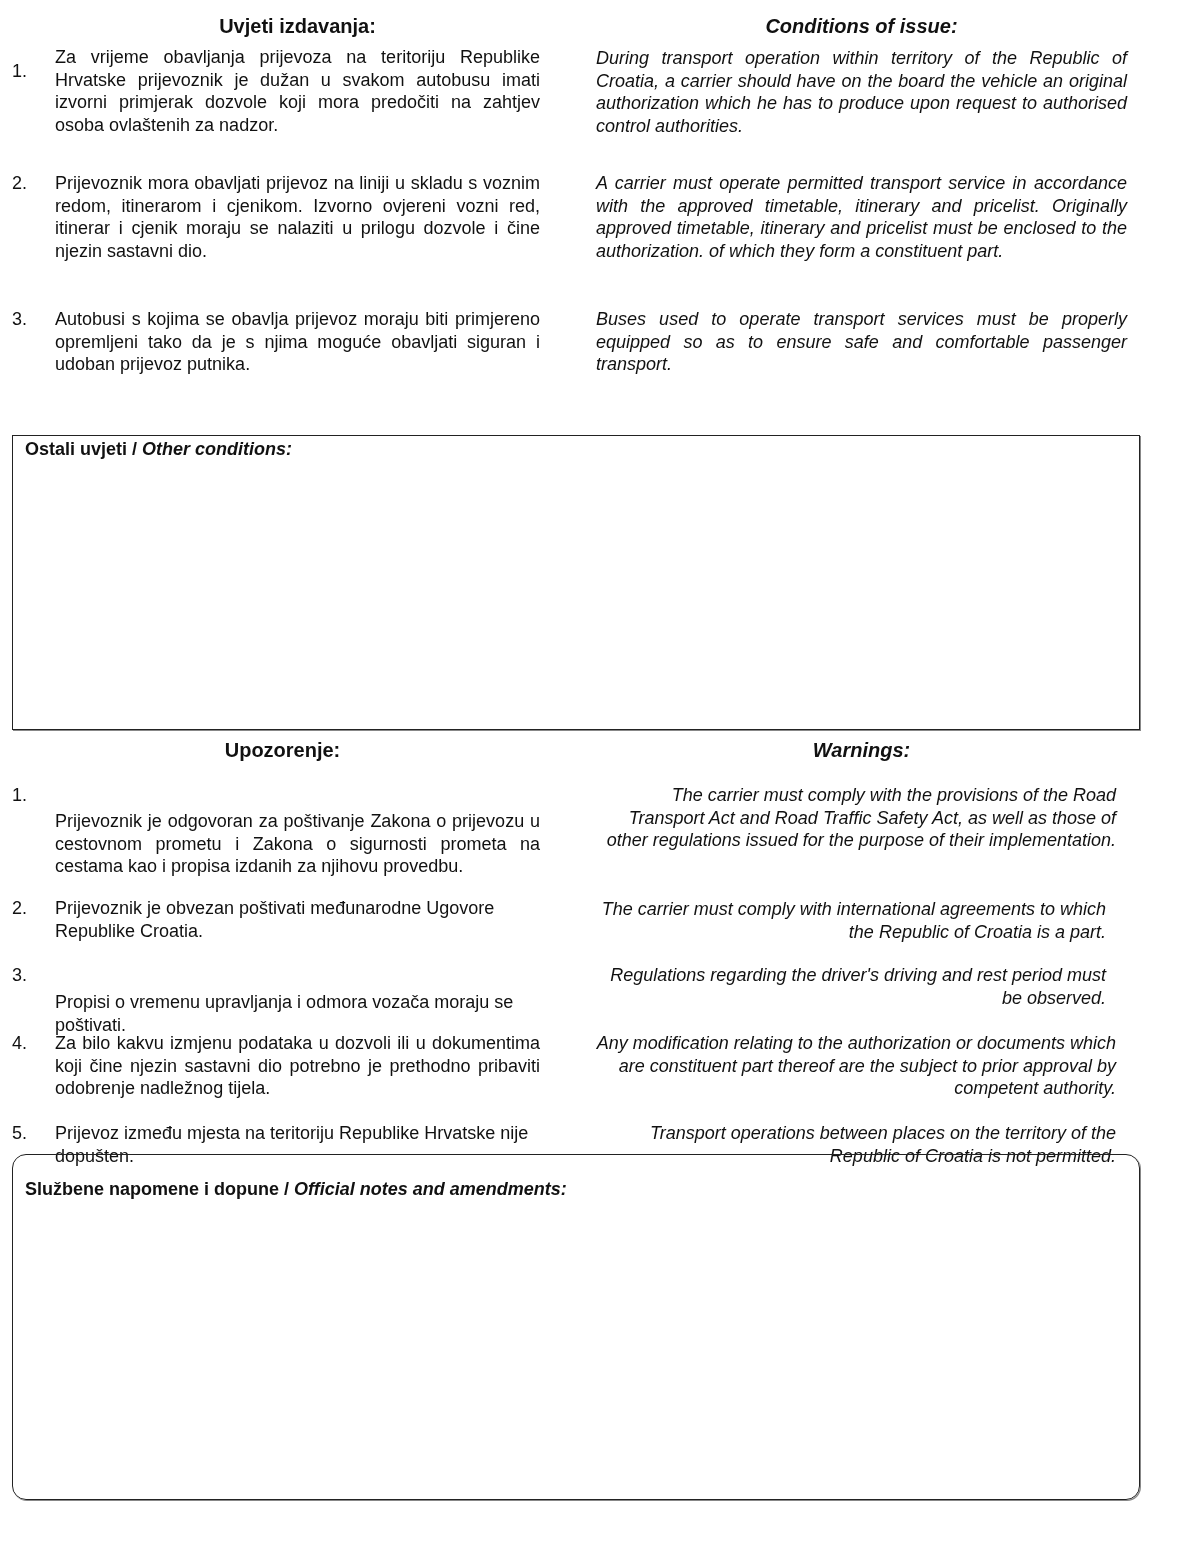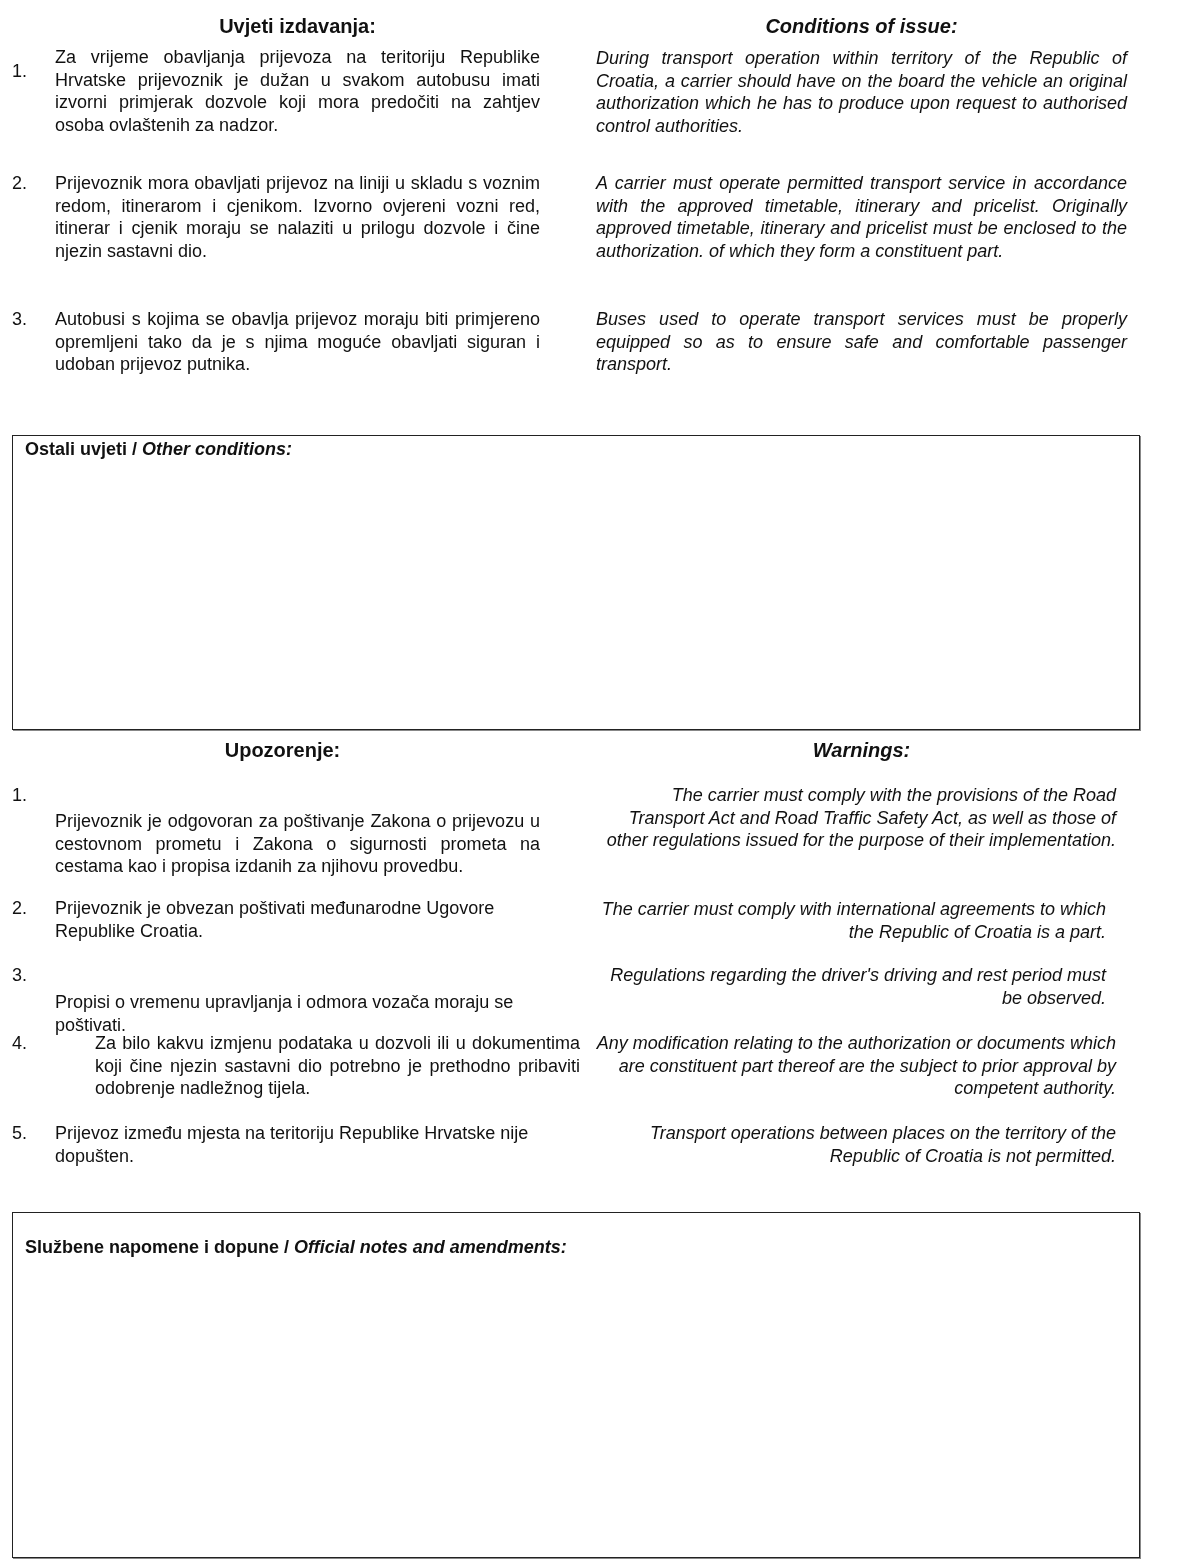"Za bilo kakvu izmjenu podataka" div.hr-text { margin-left: 40px -> none }
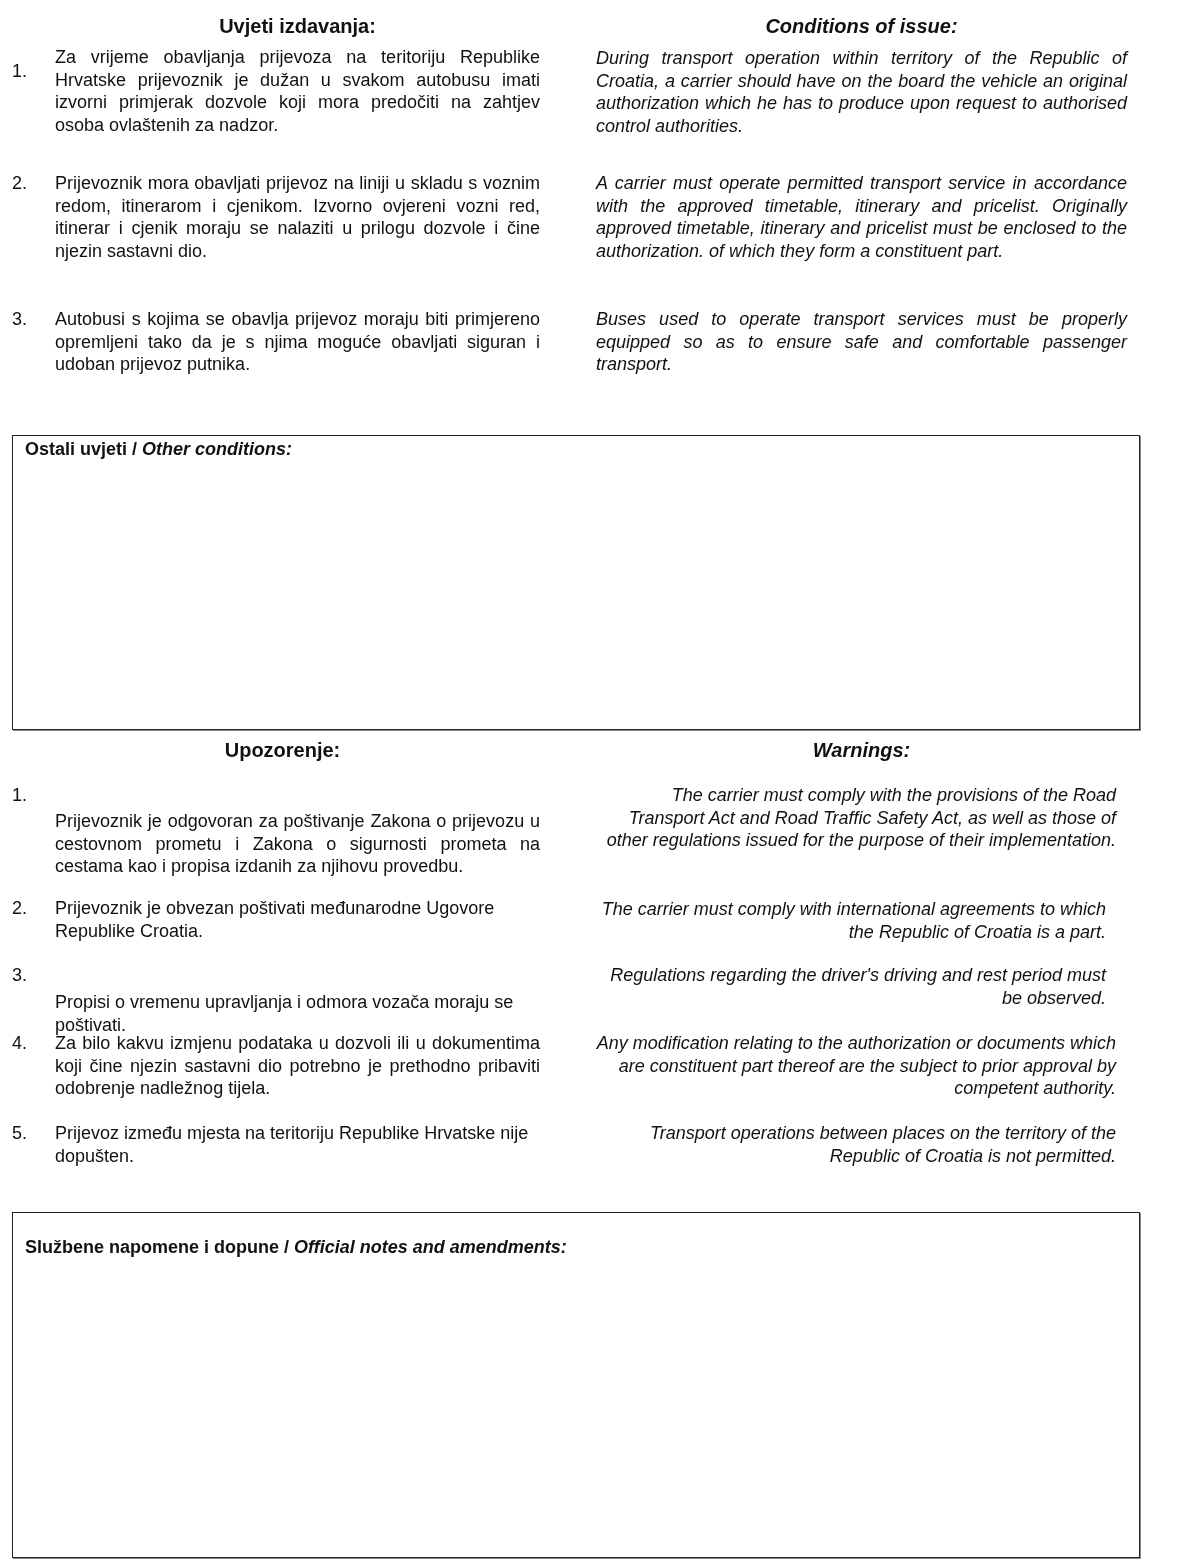"Službene napomene i dopune /" div.box { border-radius: none -> 14px; top: 1212px -> 1154px }
